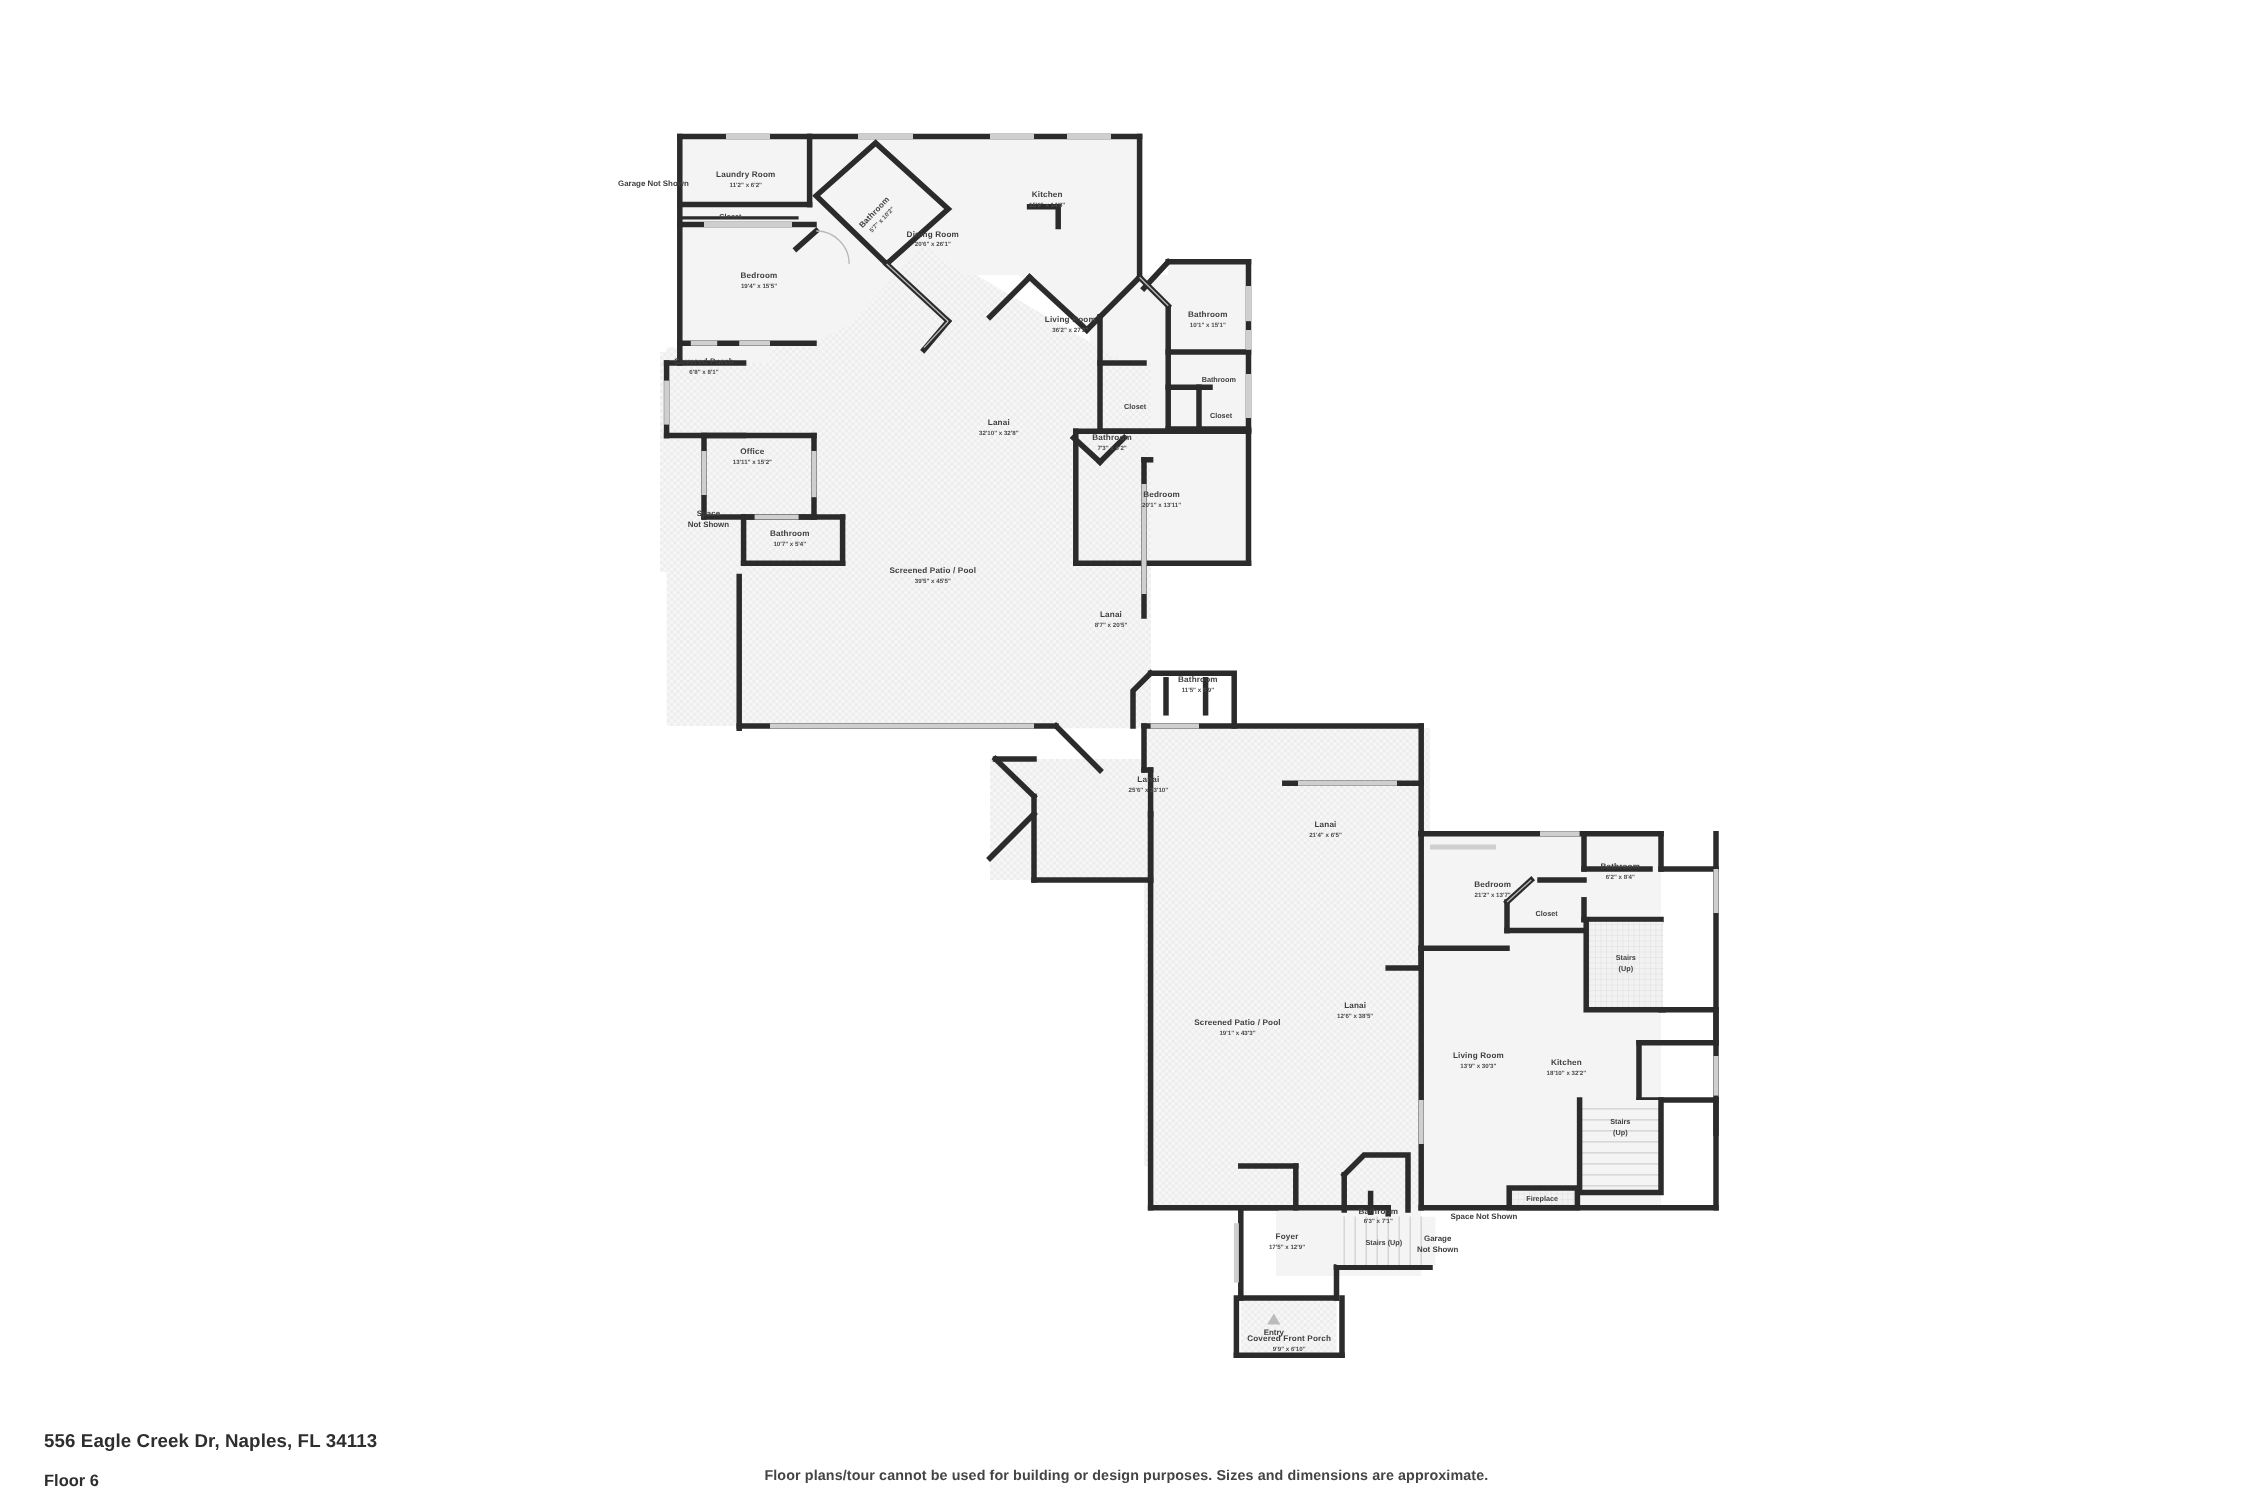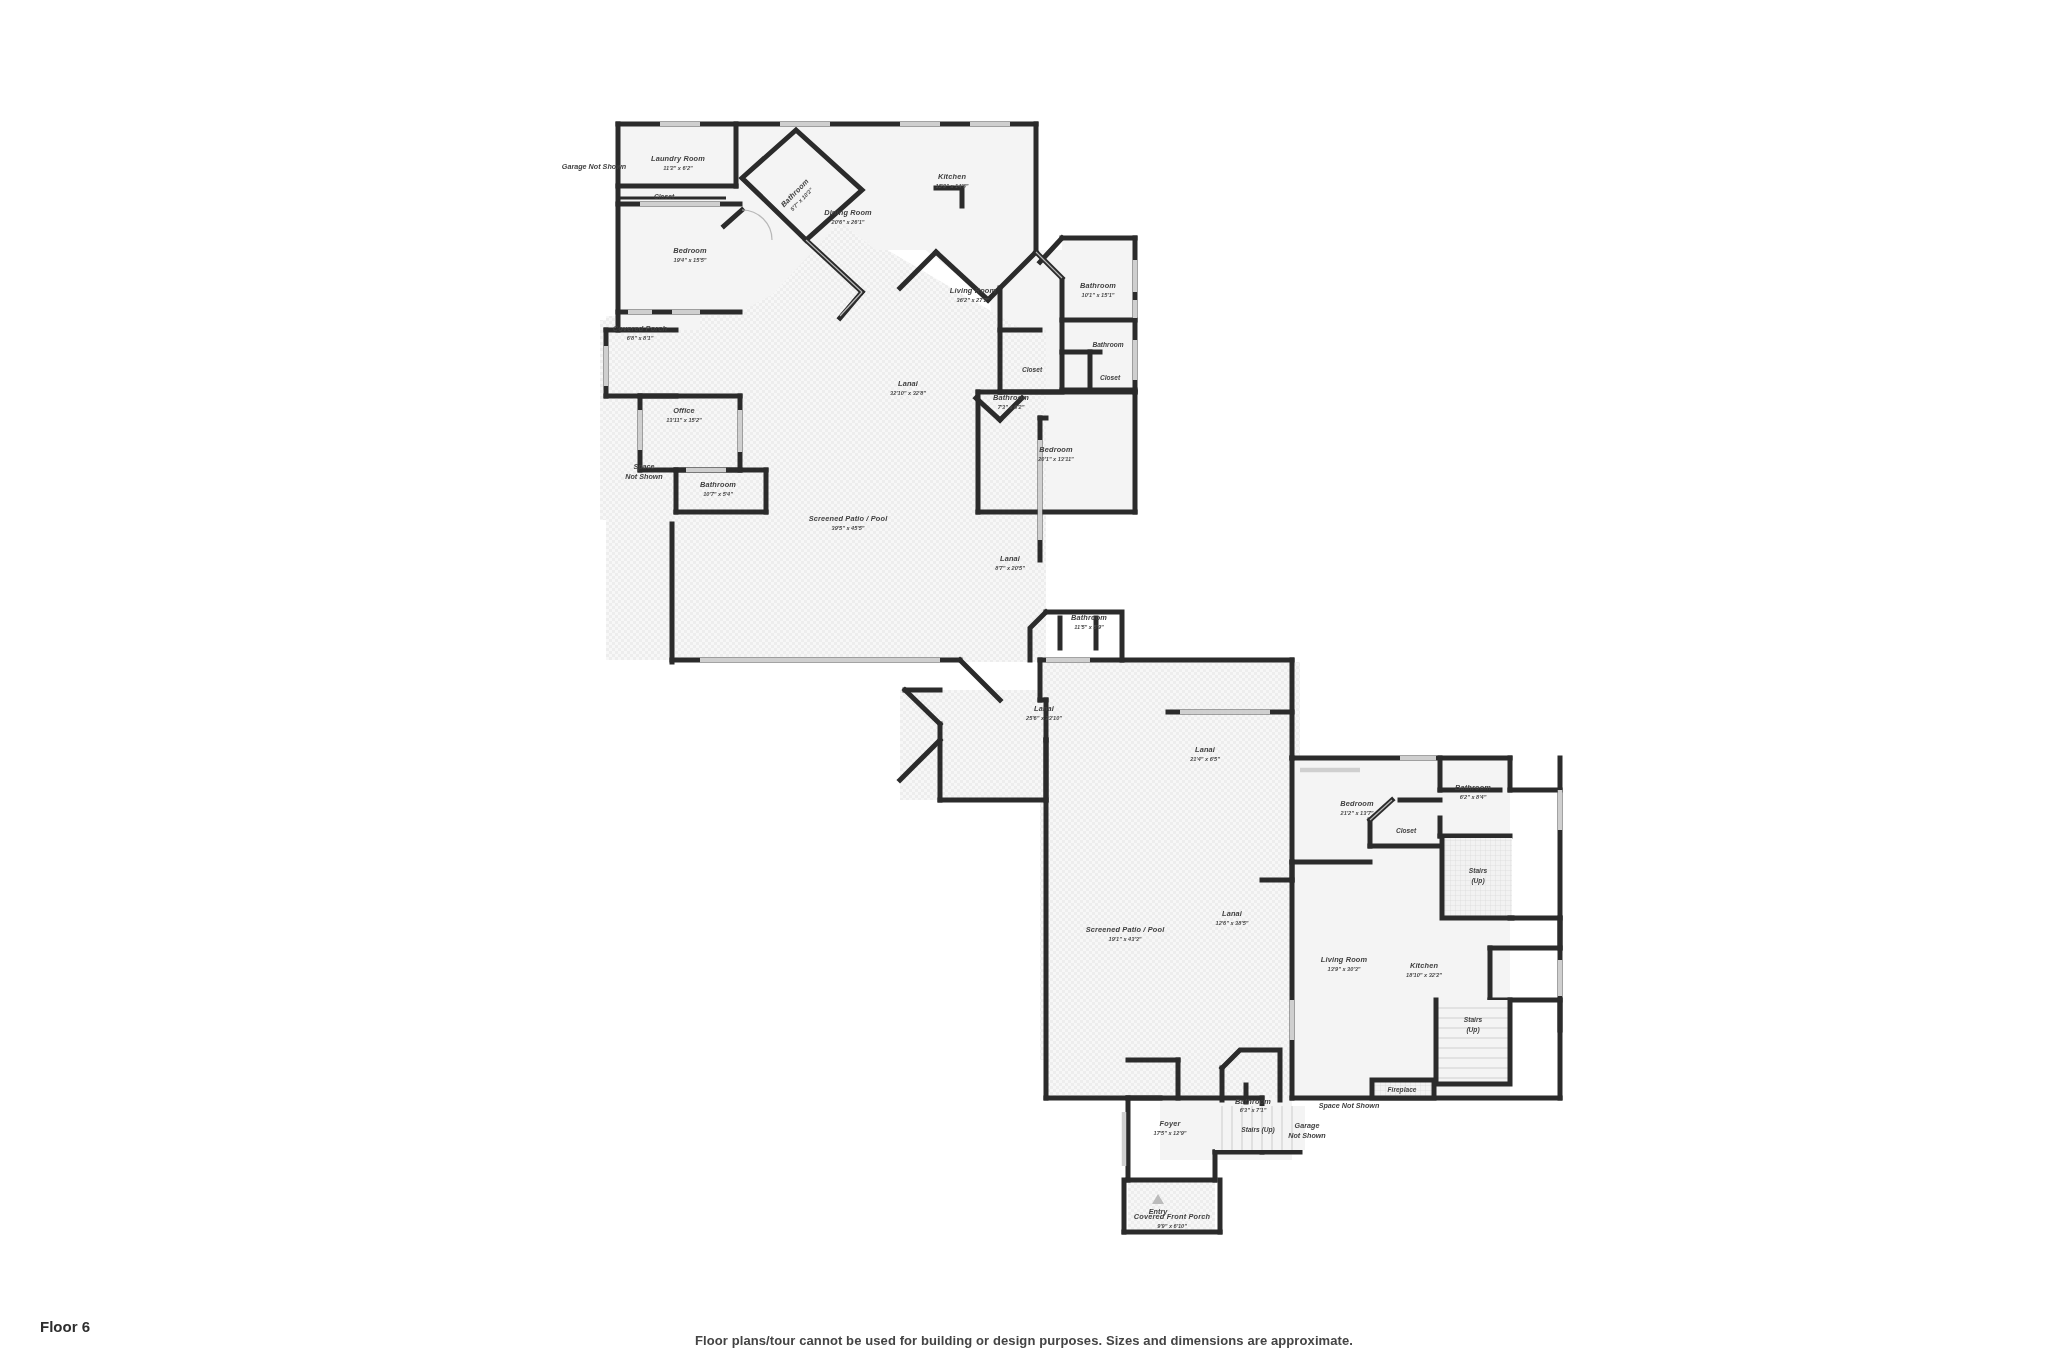"Laundry Room" #plan-wrap { font-style: italic -> none }
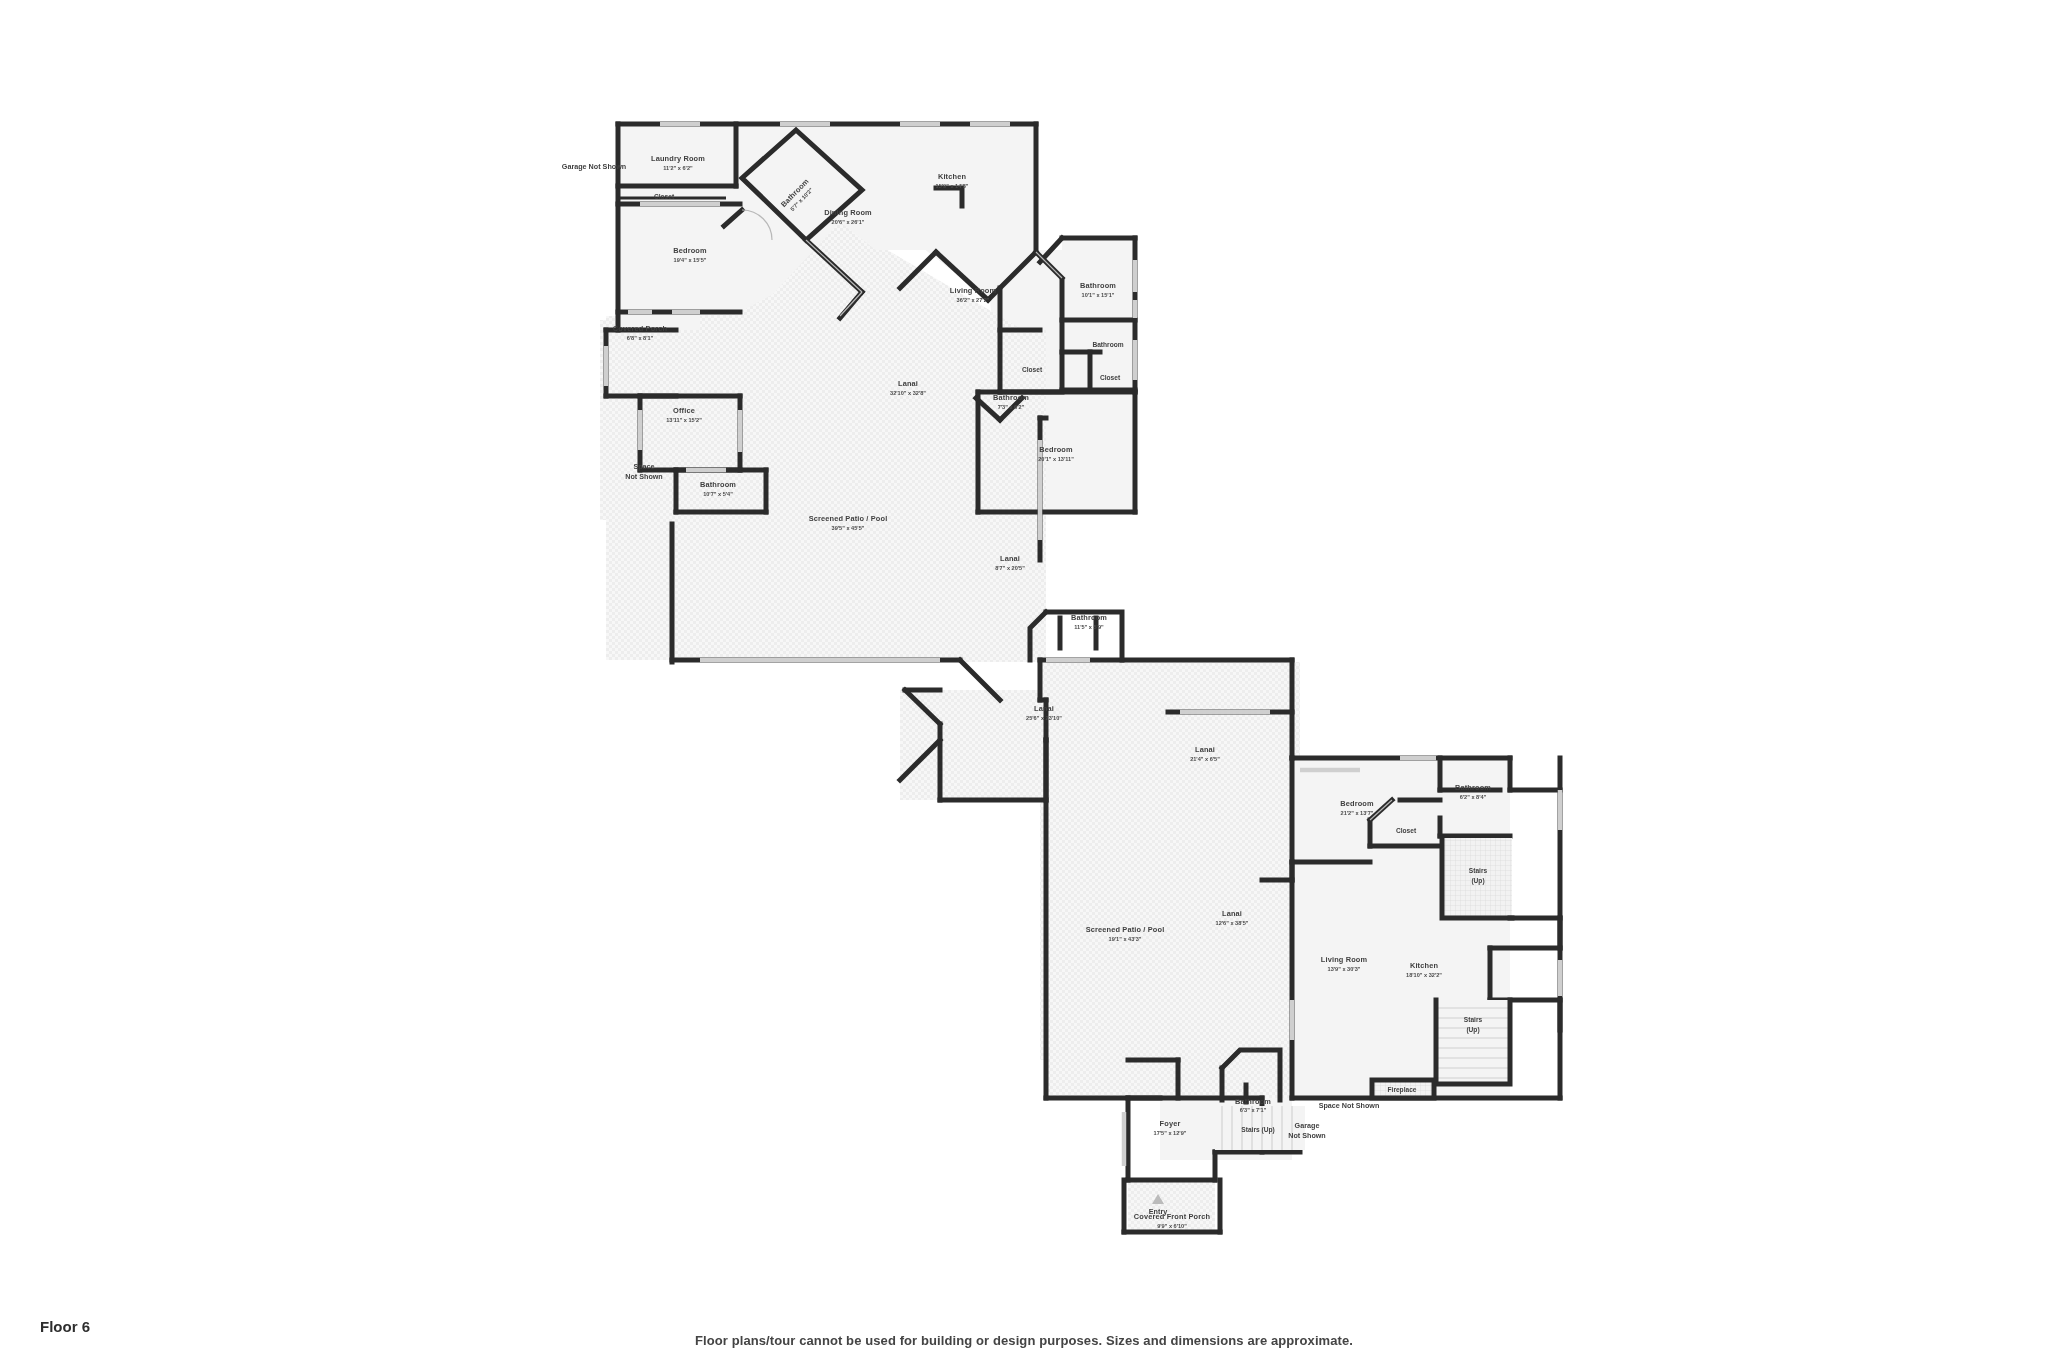"556 Eagle Creek Dr, Naples," div.addr { html: none -> <div>556 Eagle Creek Dr, Naples, FL 34113</div> }
